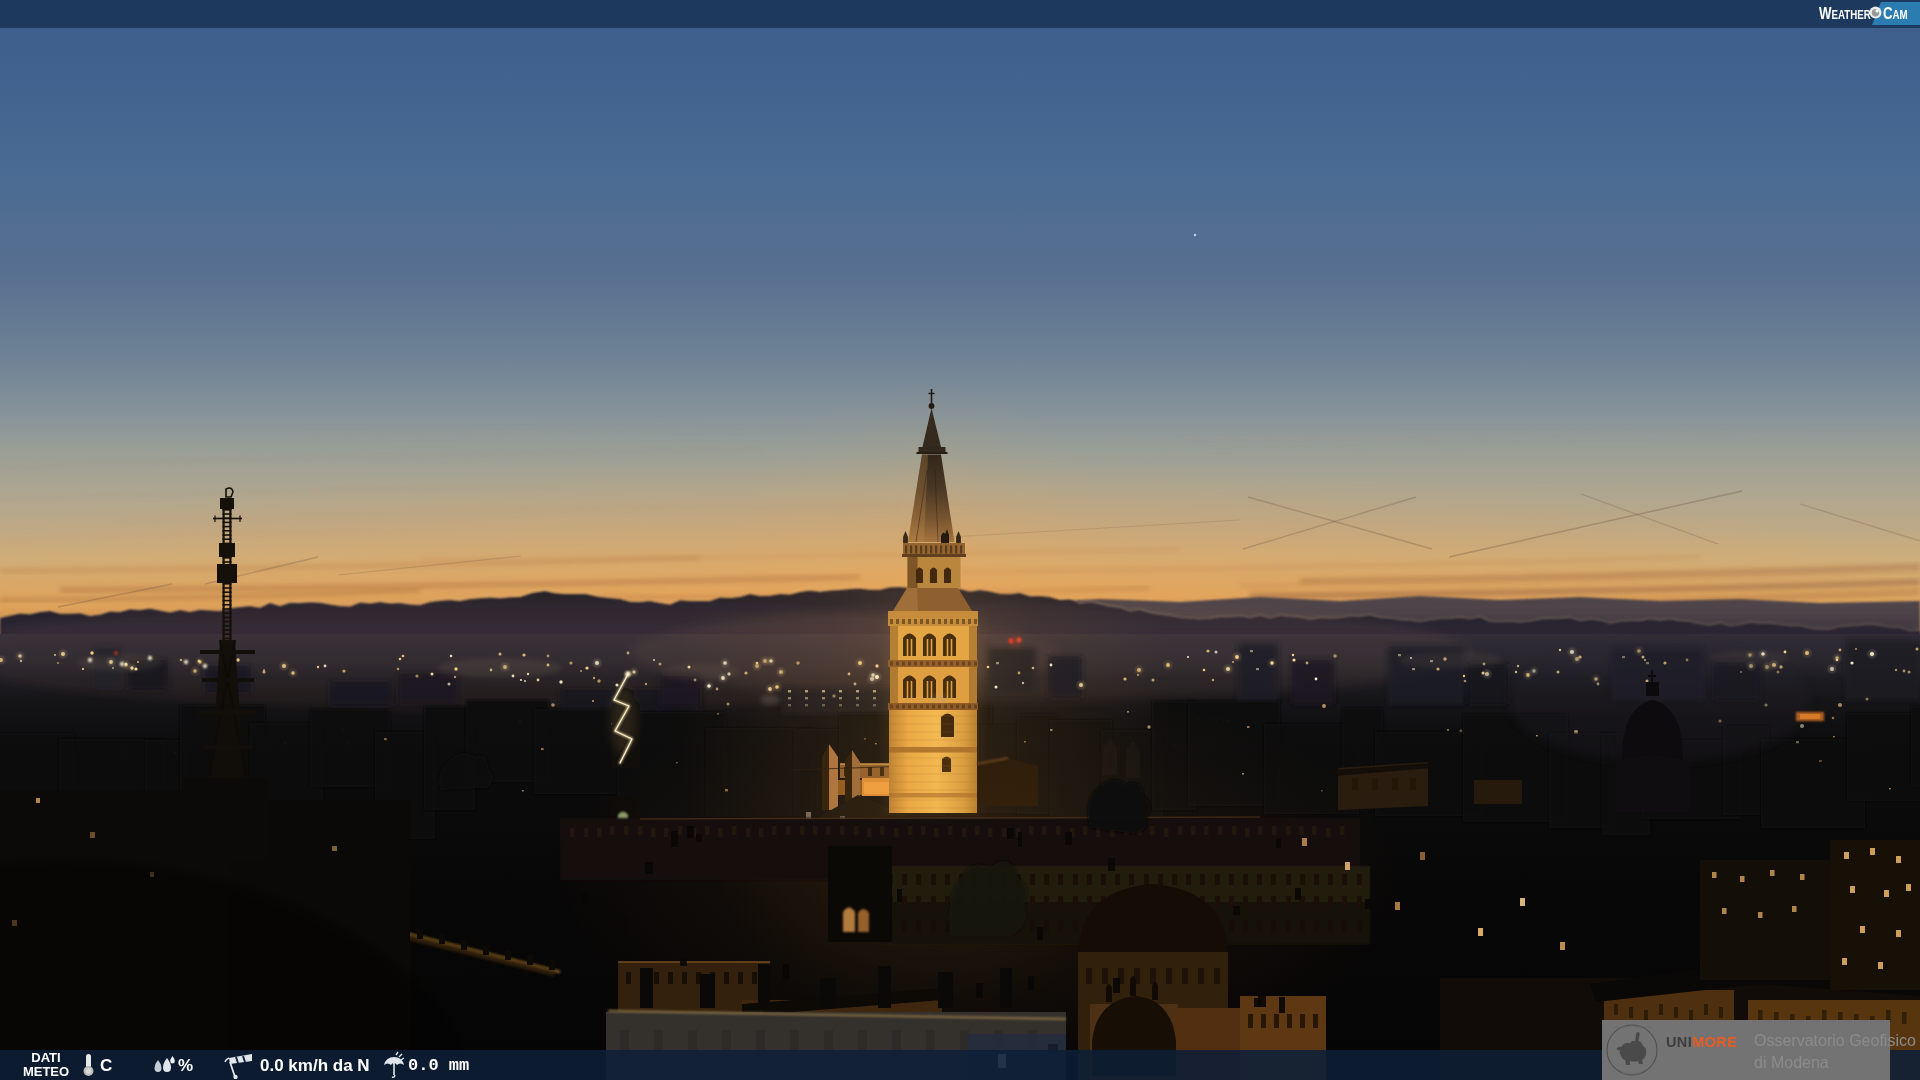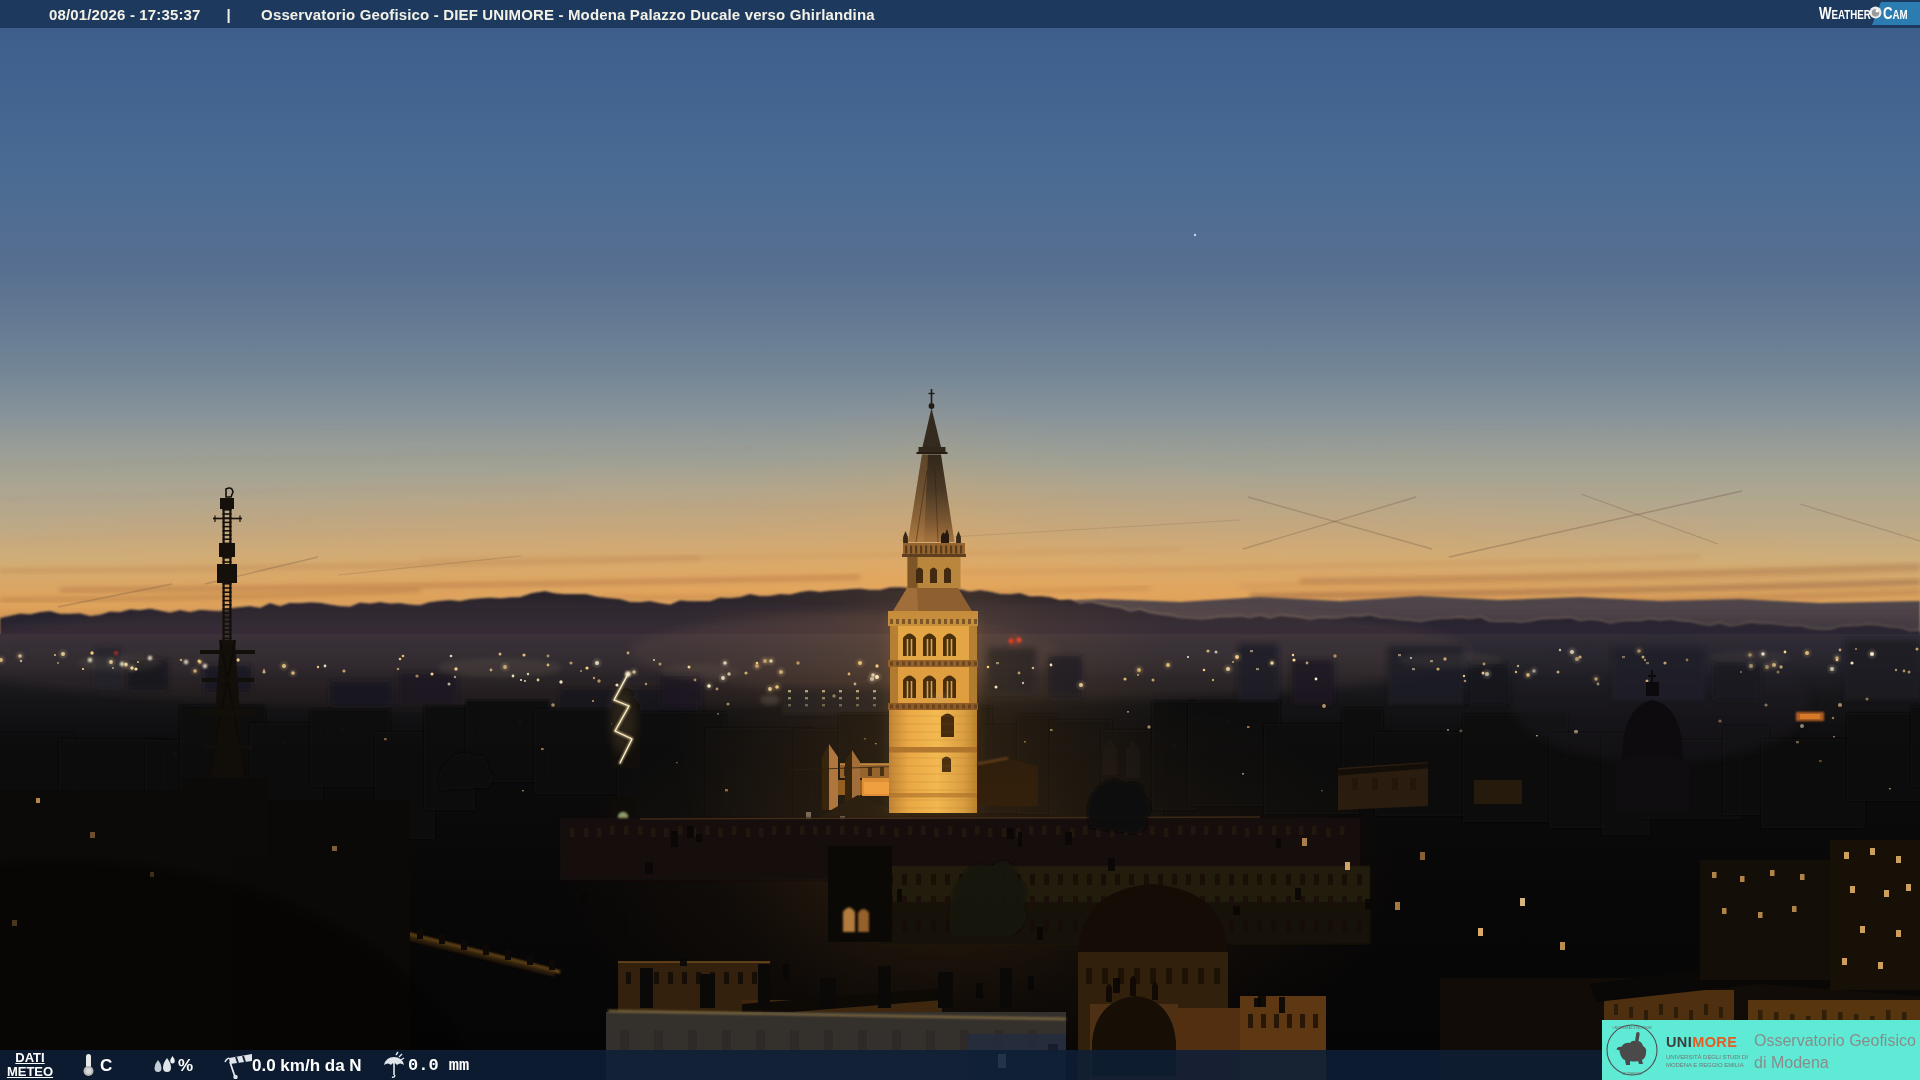"08/01/2026 - 17:35:37 | Osservatorio" div.toptext { html: <div>08/01/2026 - 17:35:37&nbsp;&nbsp;&nbsp;&nbsp;&nbsp;&nbsp;|&nbsp;&nbsp;&nbsp;&nbsp;&nbsp;&nbsp;&nbsp;Osservatorio Geofisico - DIEF UNIMORE - Modena Palazzo Ducale verso Ghirlandina</div> -> none }
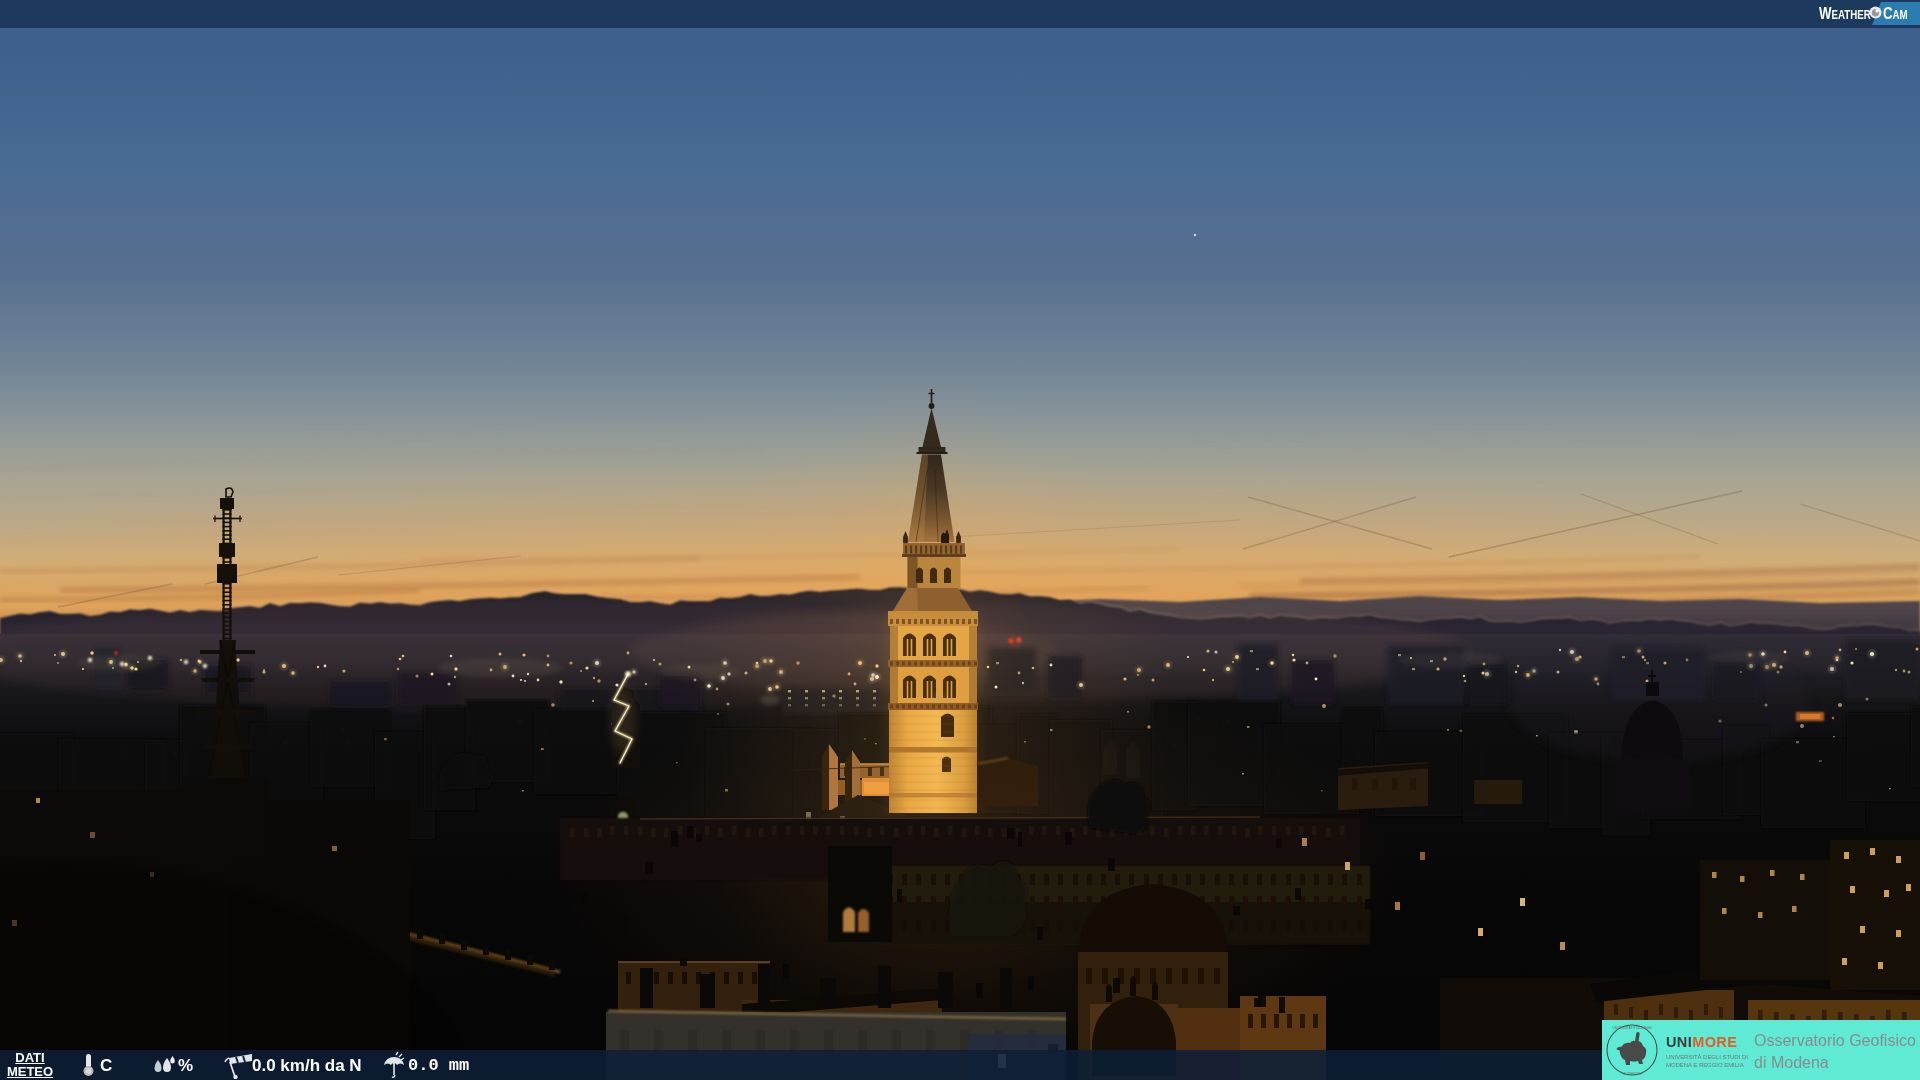"UNIMORE" .ubox { background: #5eead4 -> #737373; width: 318px -> 288px }
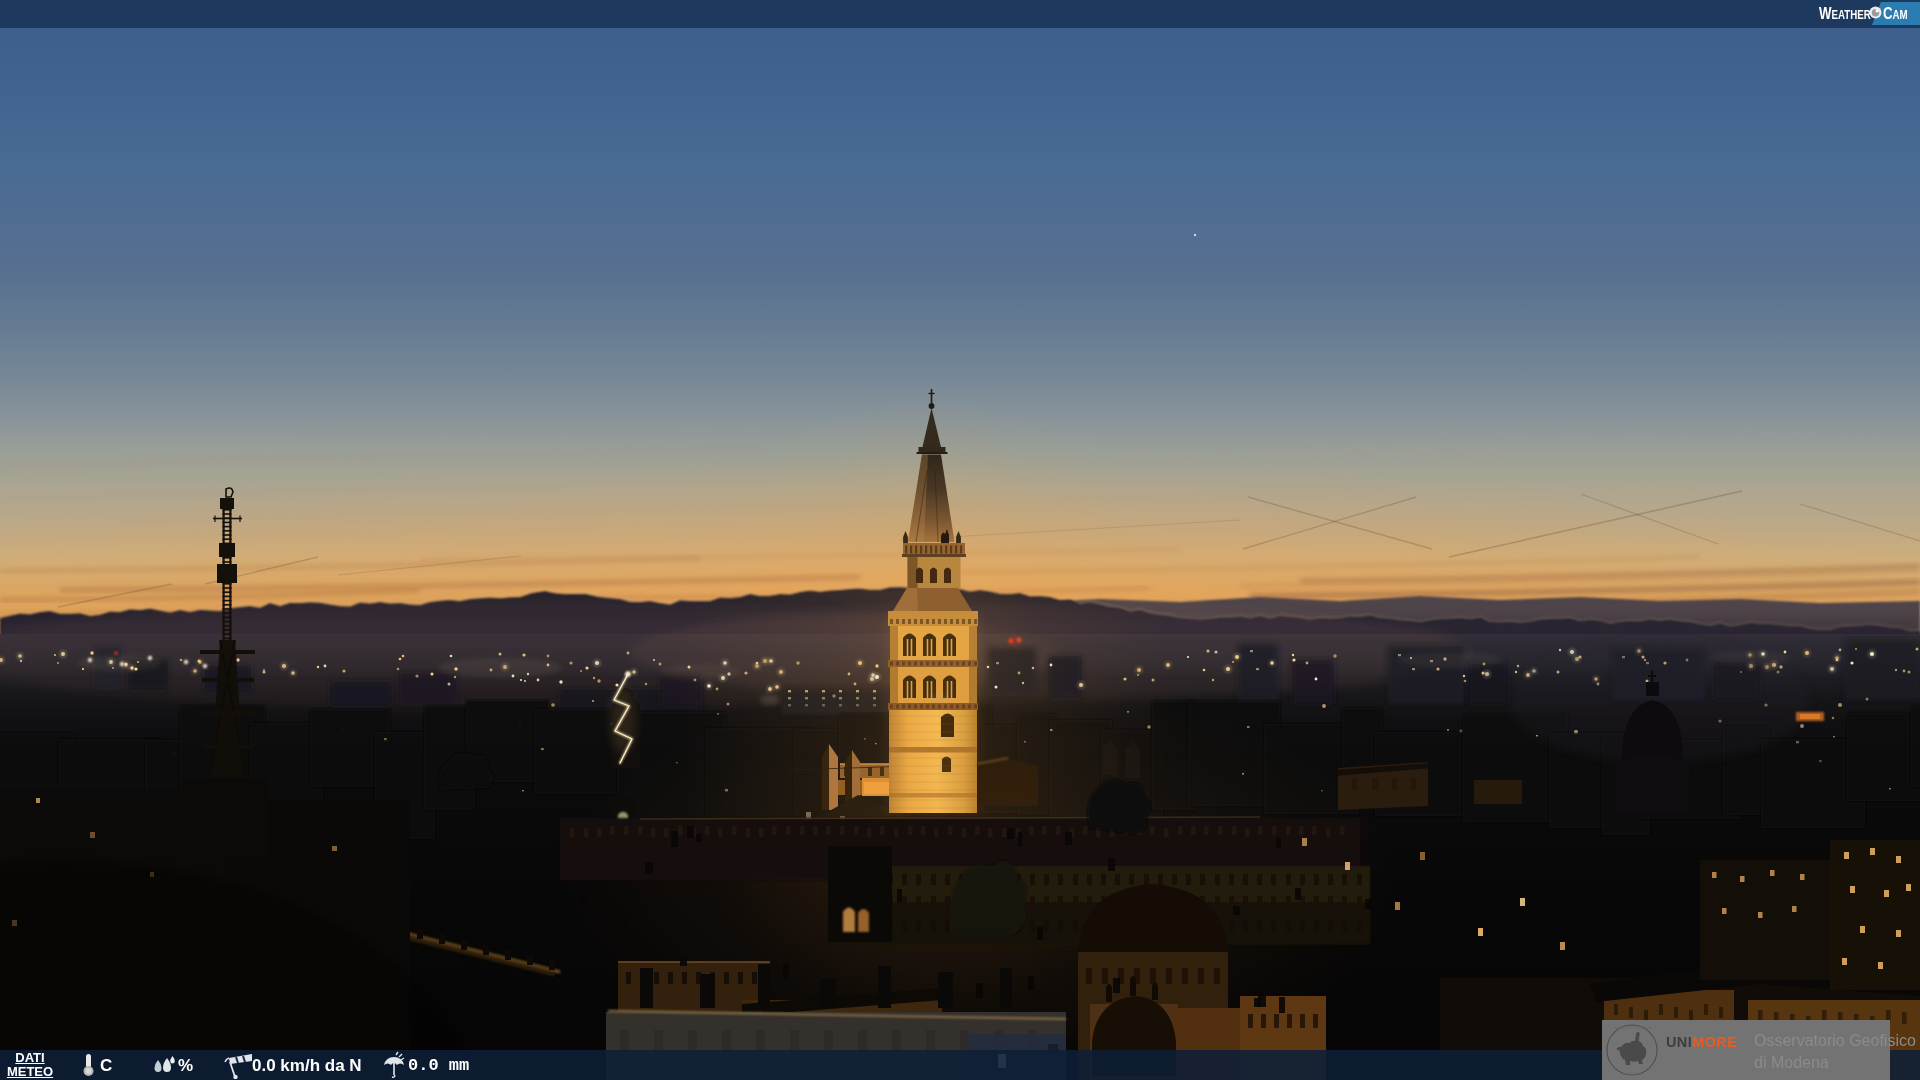"DATI" .dati { left: 0px -> 16px; text-decoration: underline -> none }
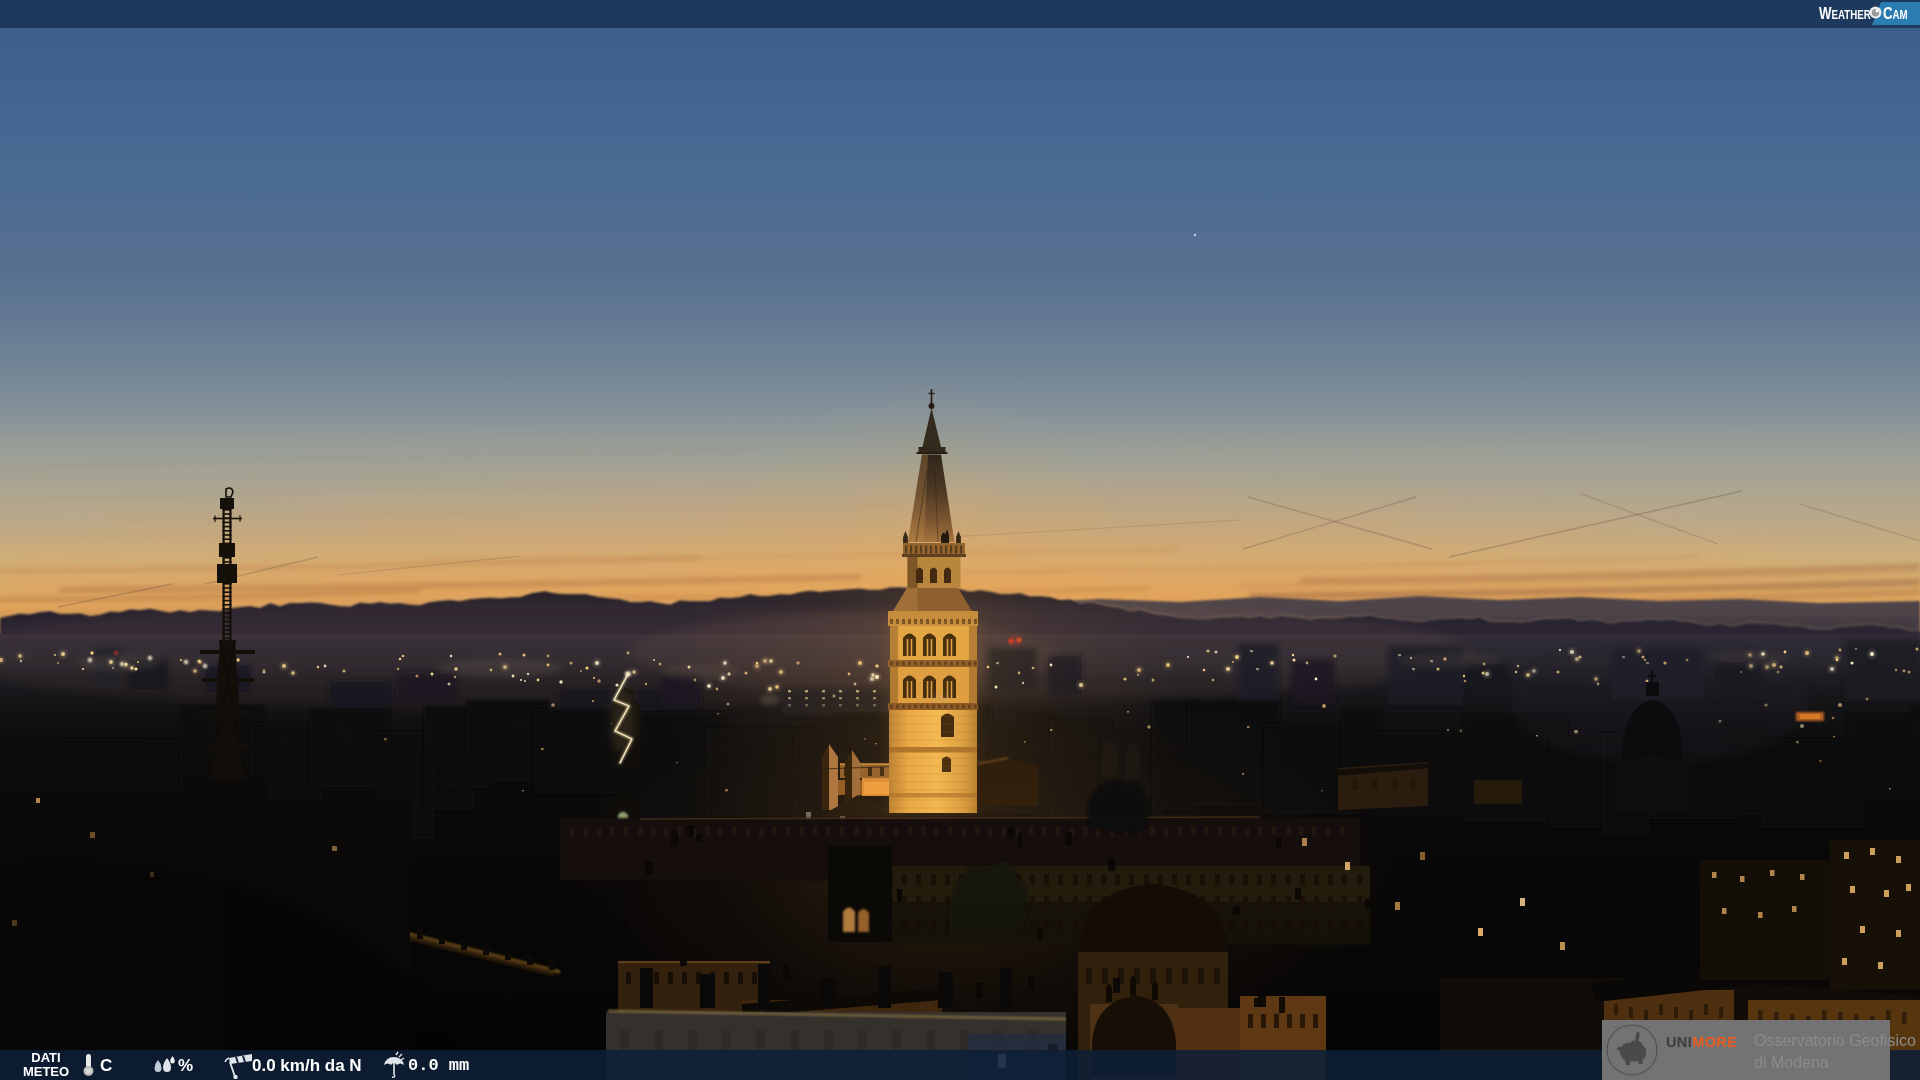"0.0 km/h da N" div.meteoitem { left: 252px -> 260px }
